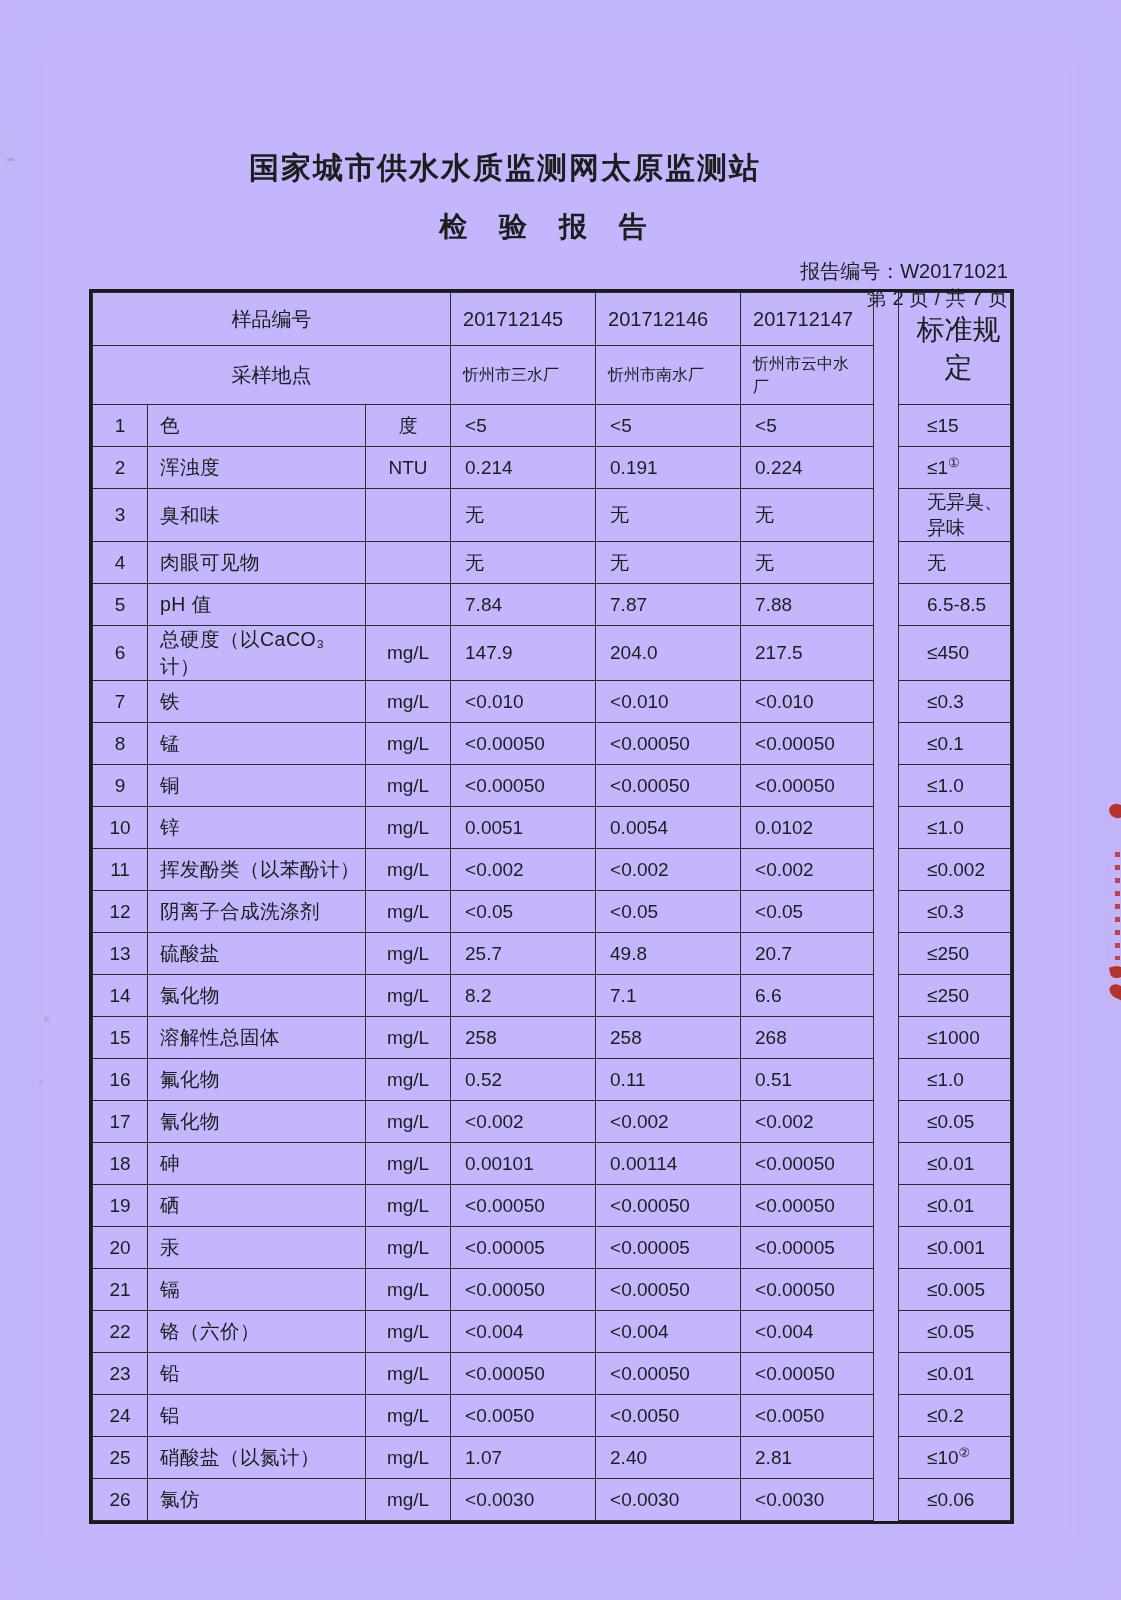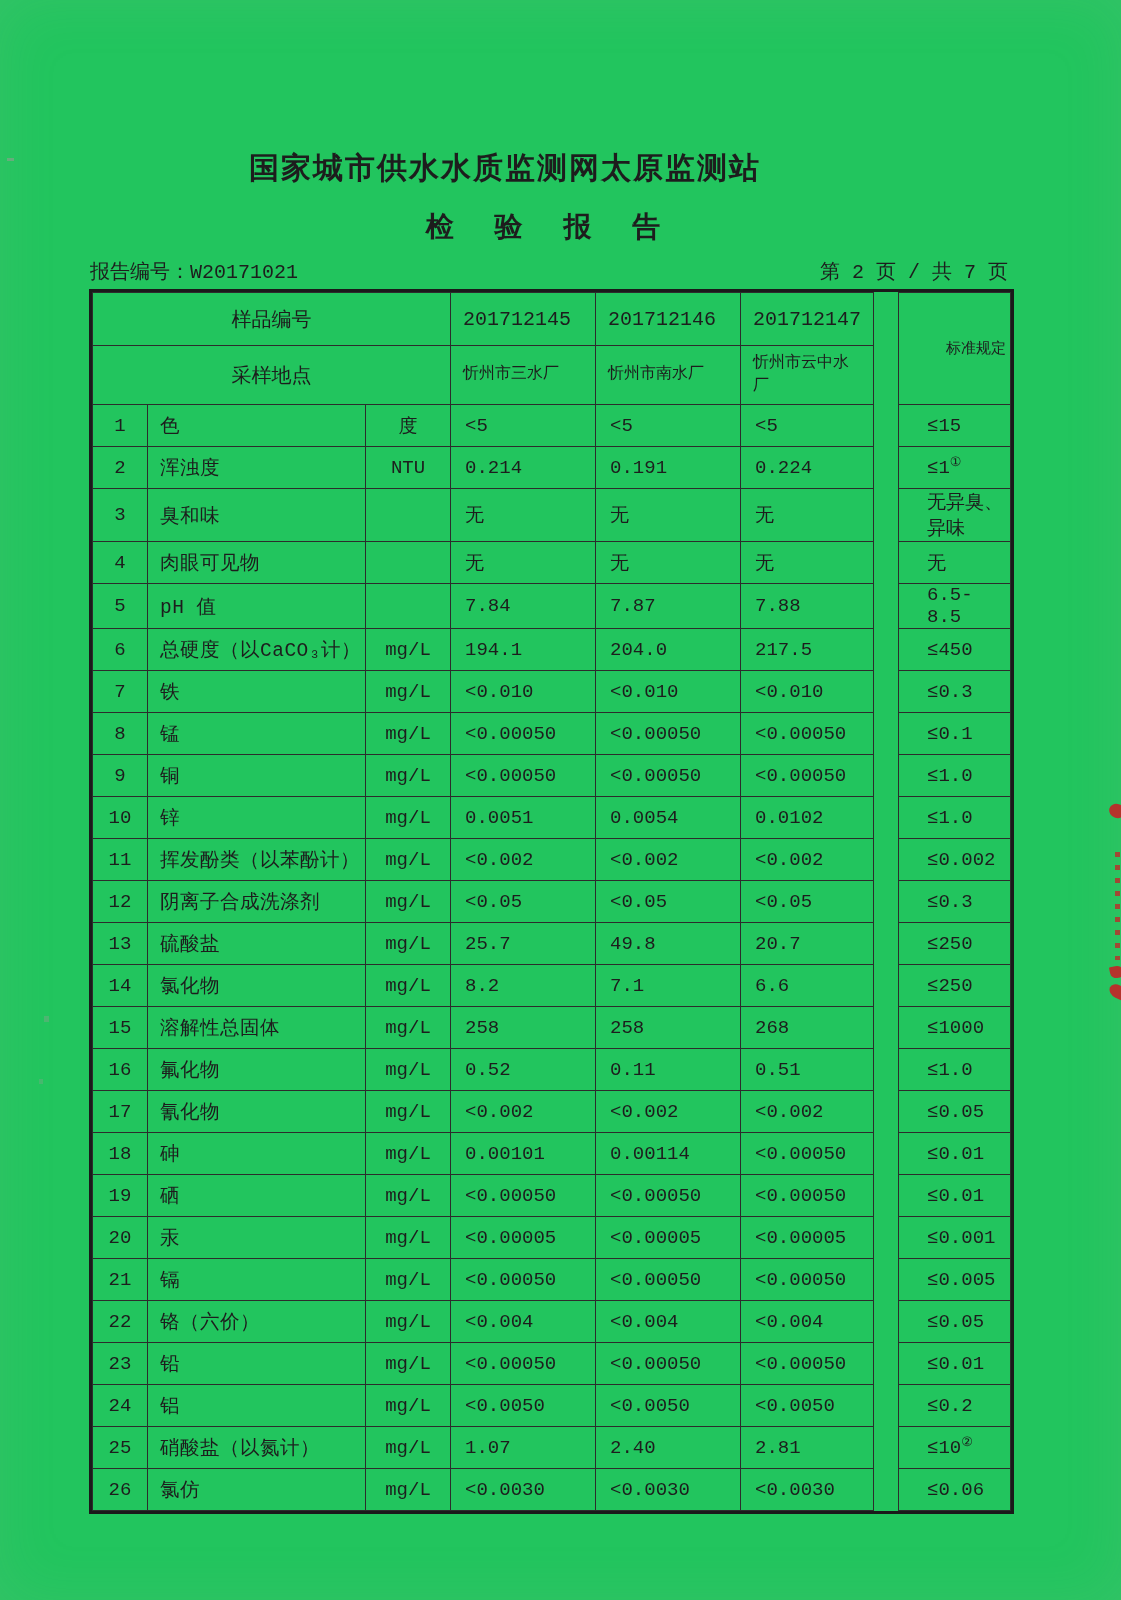"国家城市供水水质监测网太原监测站" .sheet { background: #22c55e -> #c4b5fd; font-family: Liberation Mono, monospace -> Liberation Sans, sans-serif }
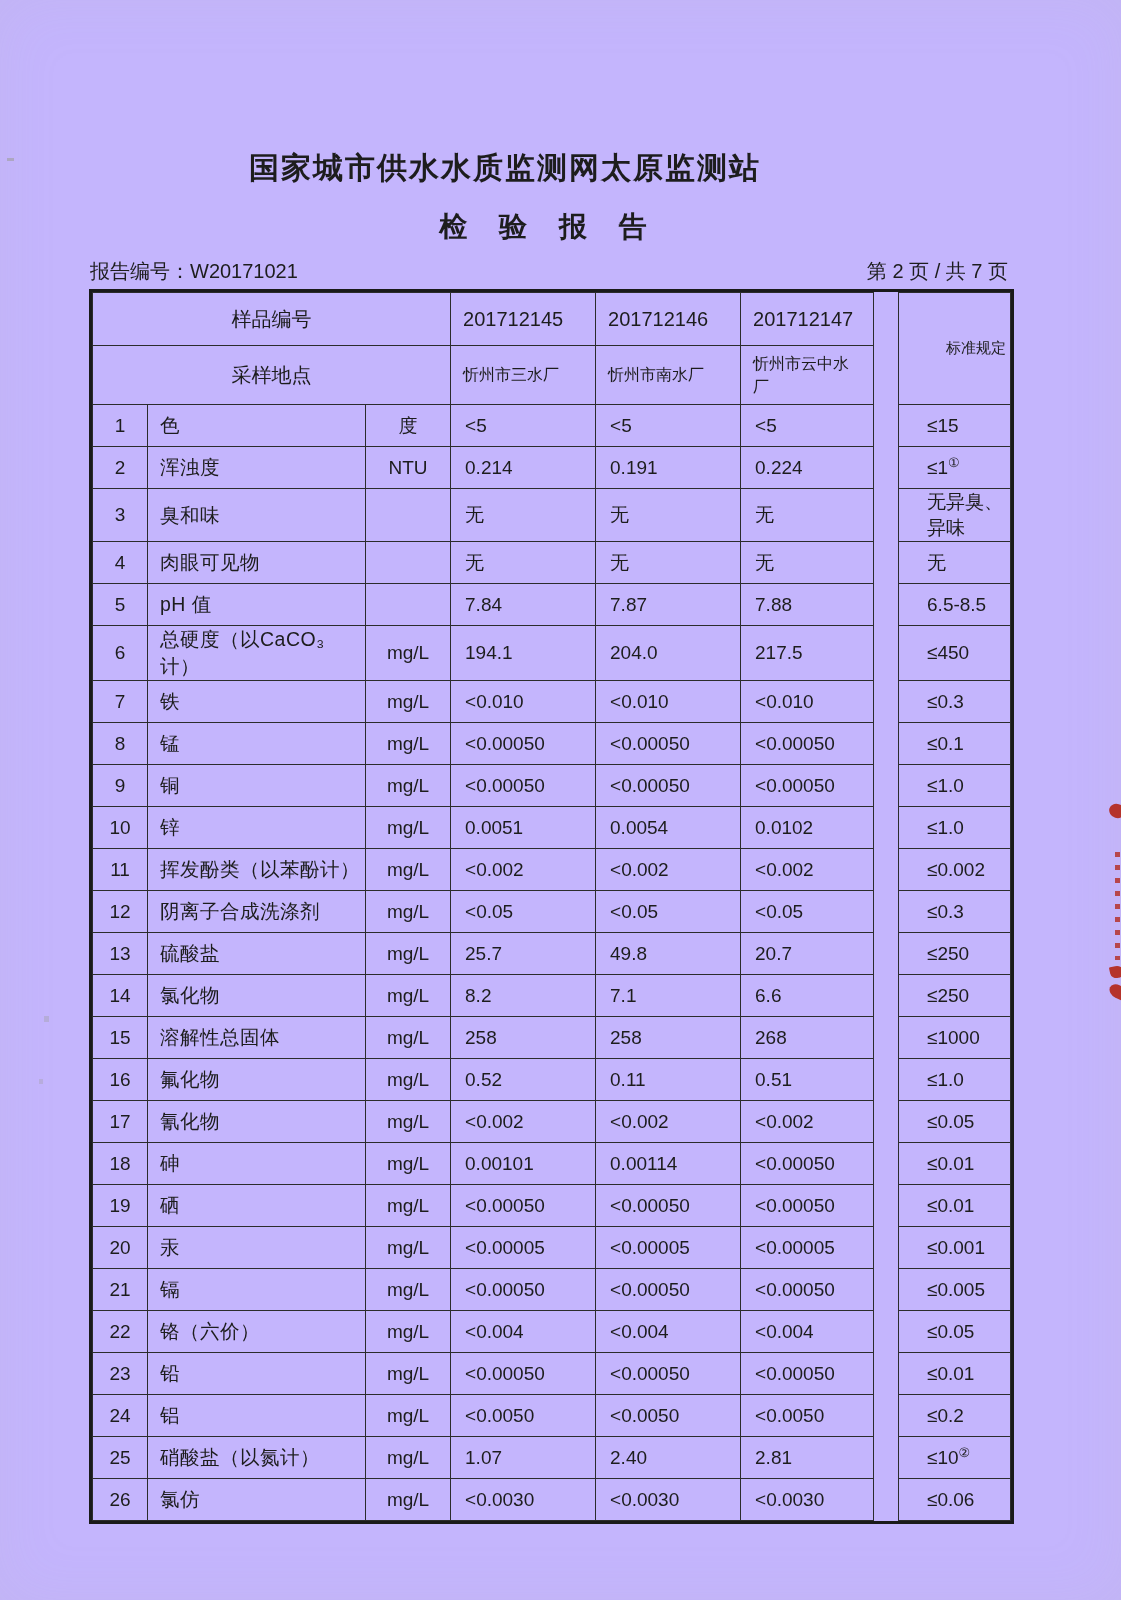"报告编号：W20171021" .meta-line { flex-direction: none -> column }
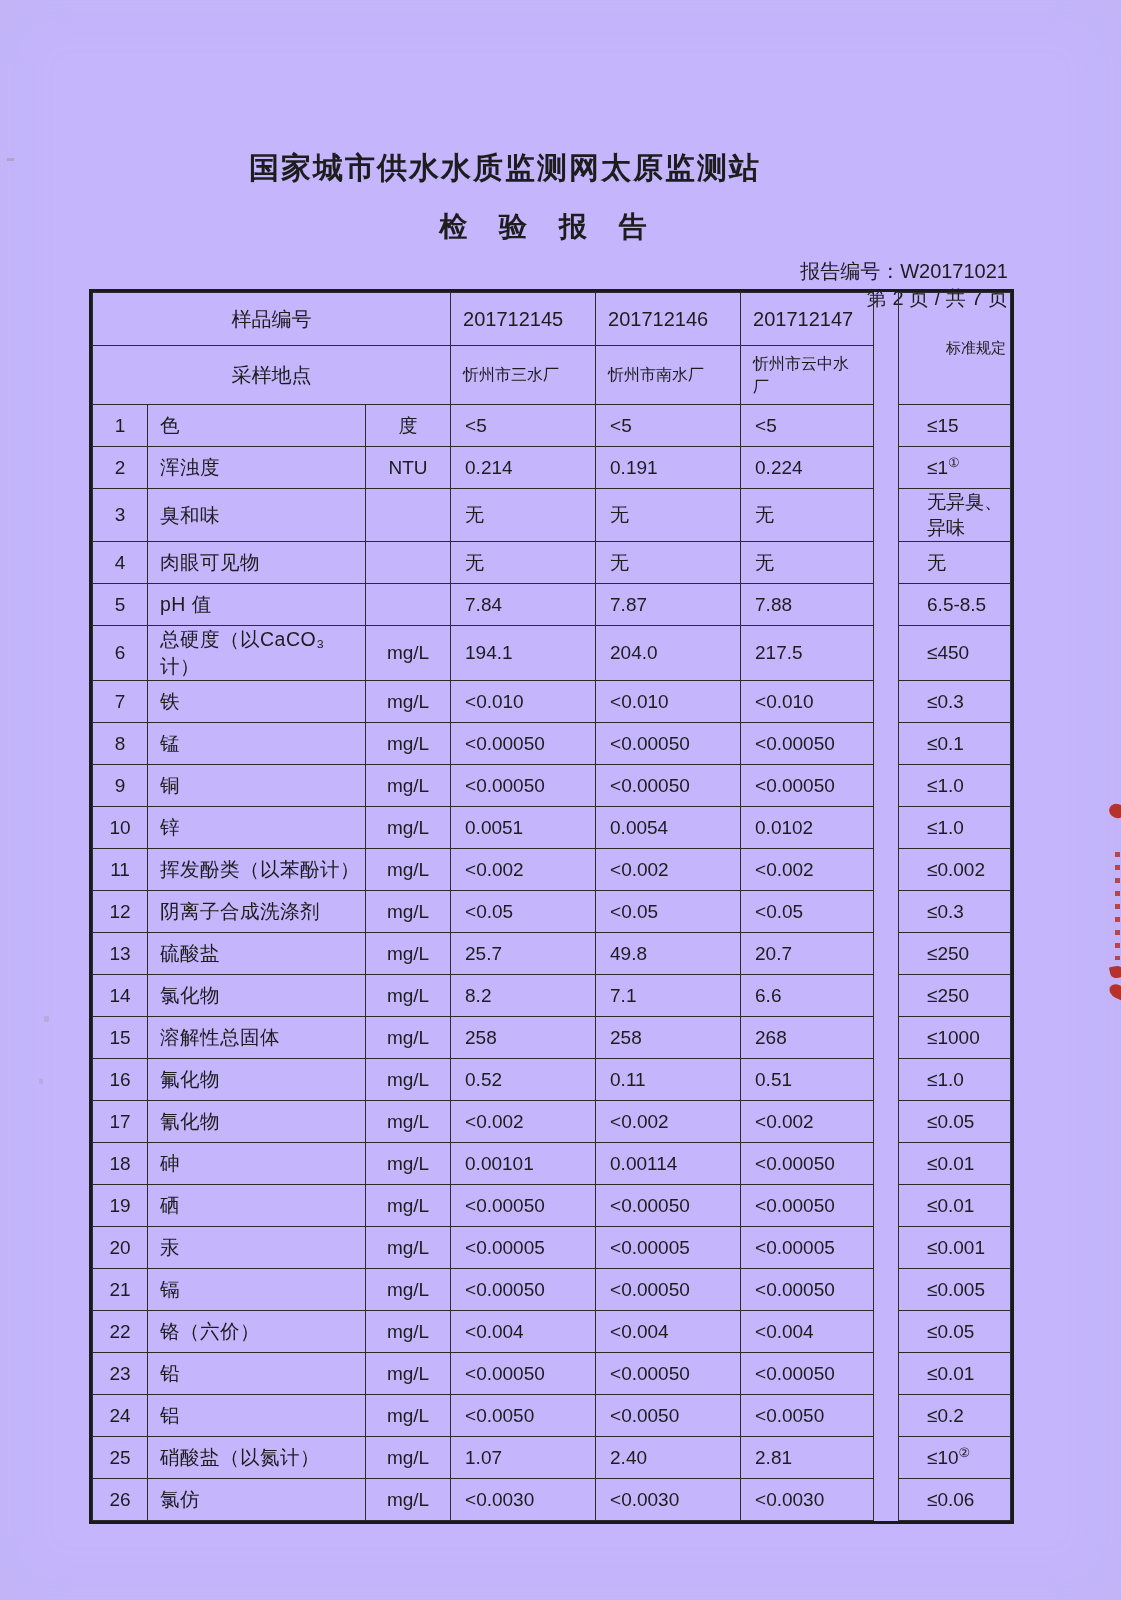"标准规定" td.std-h { font-size: 15px -> 28px; text-align: right -> center }
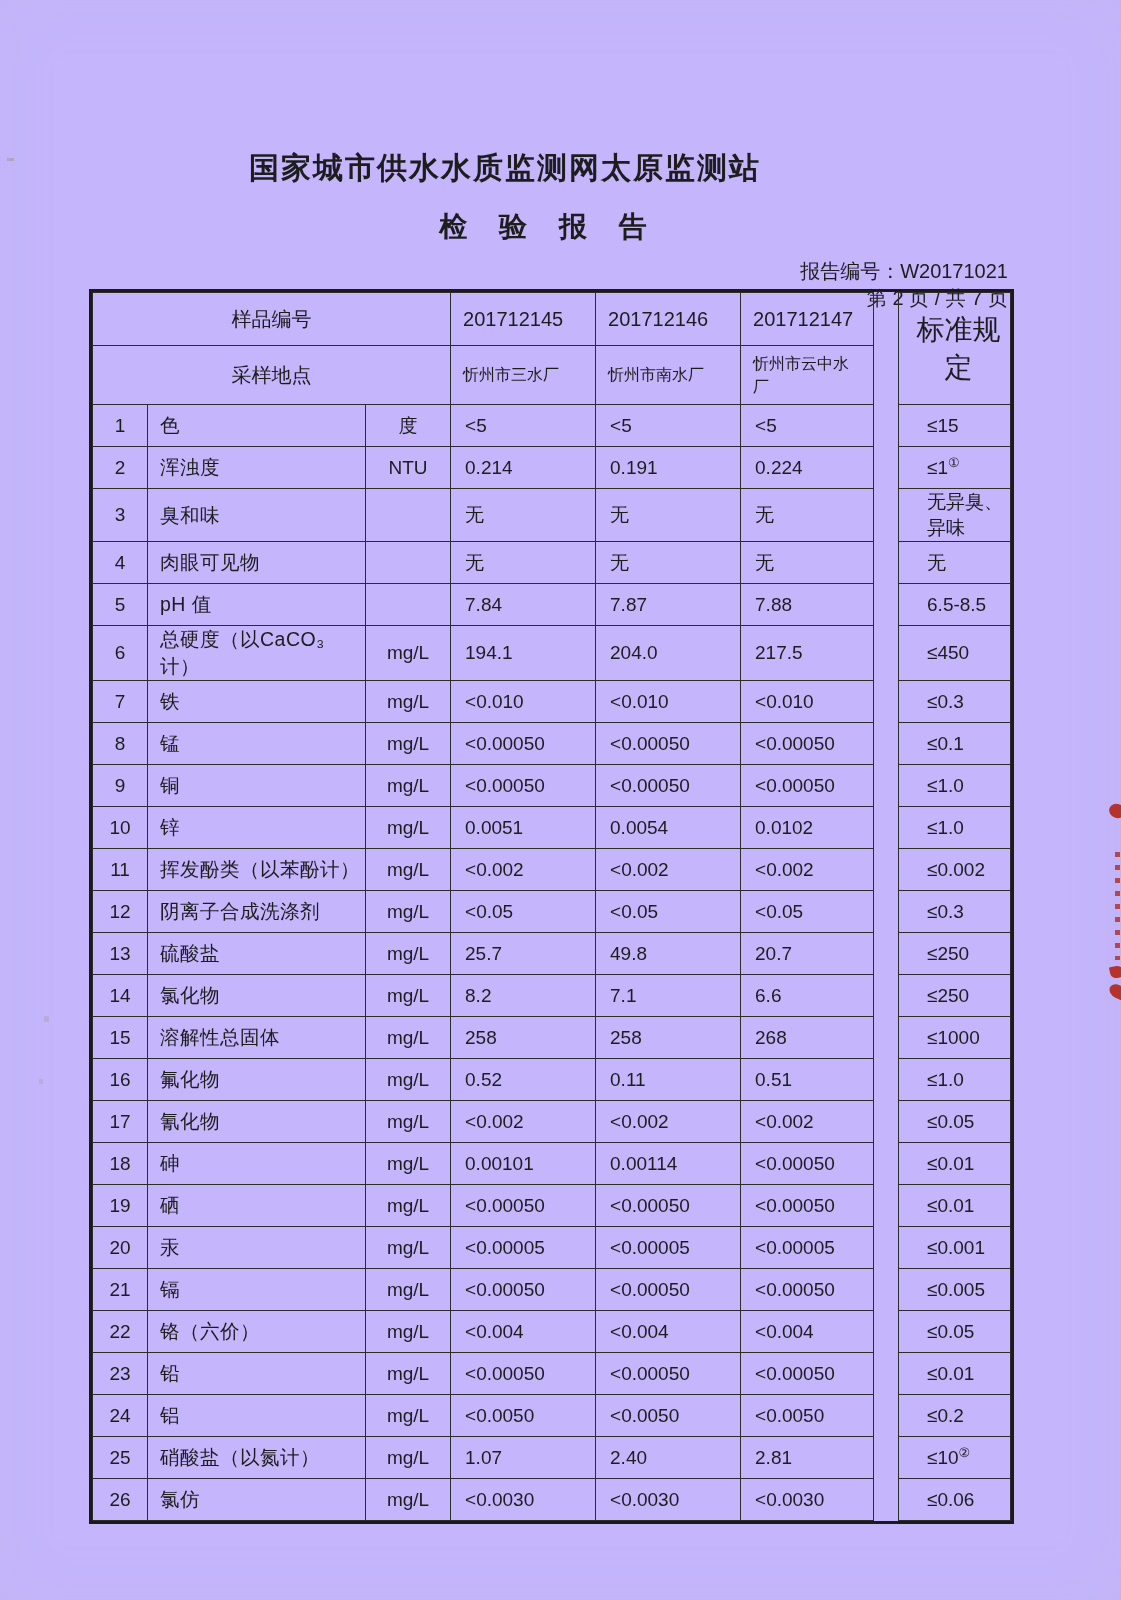"194.1" td.val { text: 194.1 -> 147.9 }
